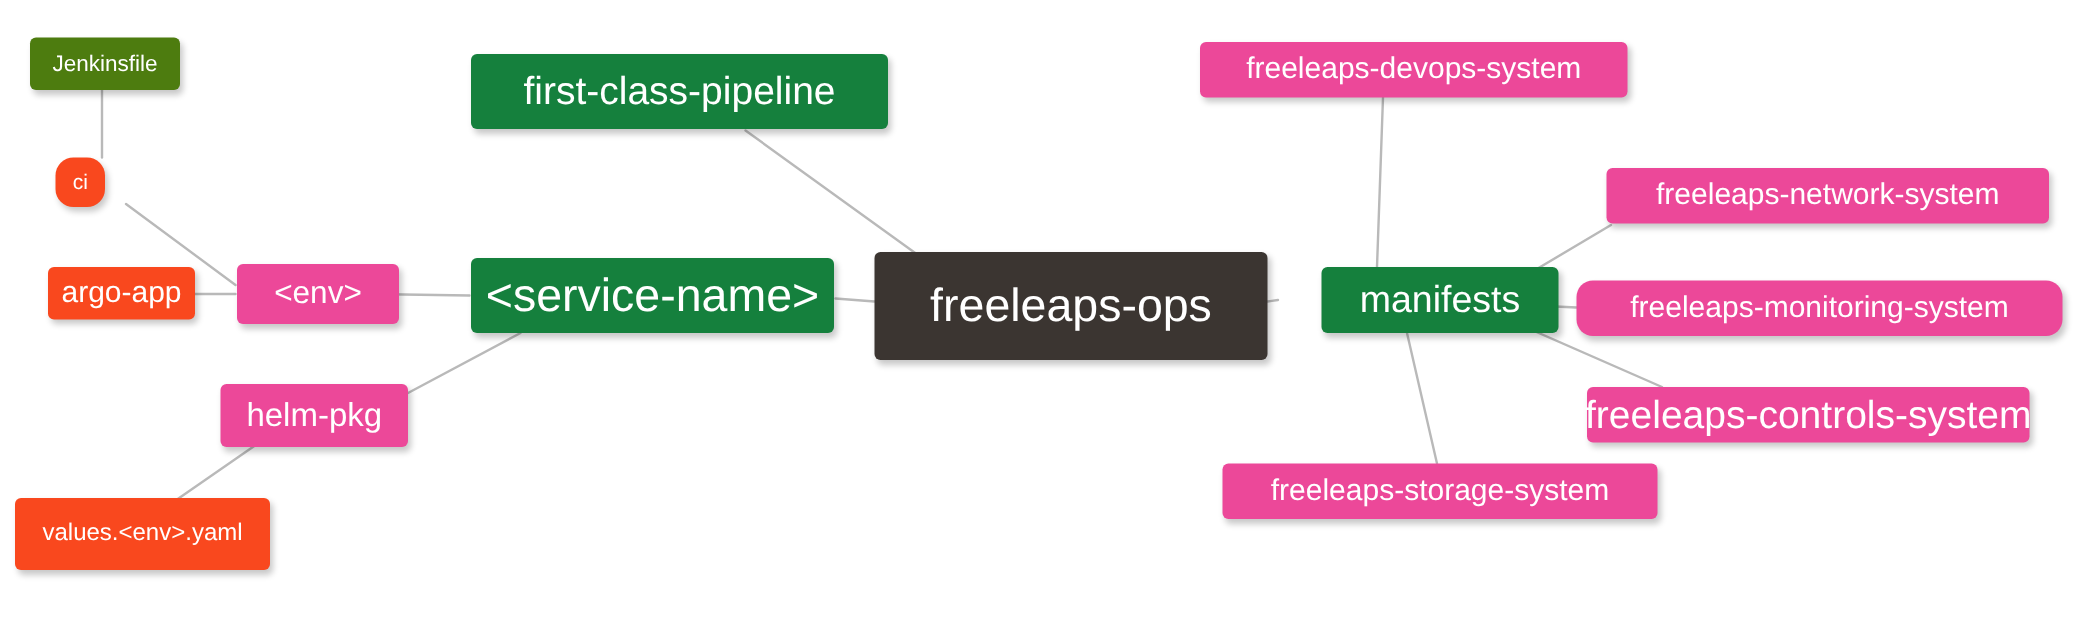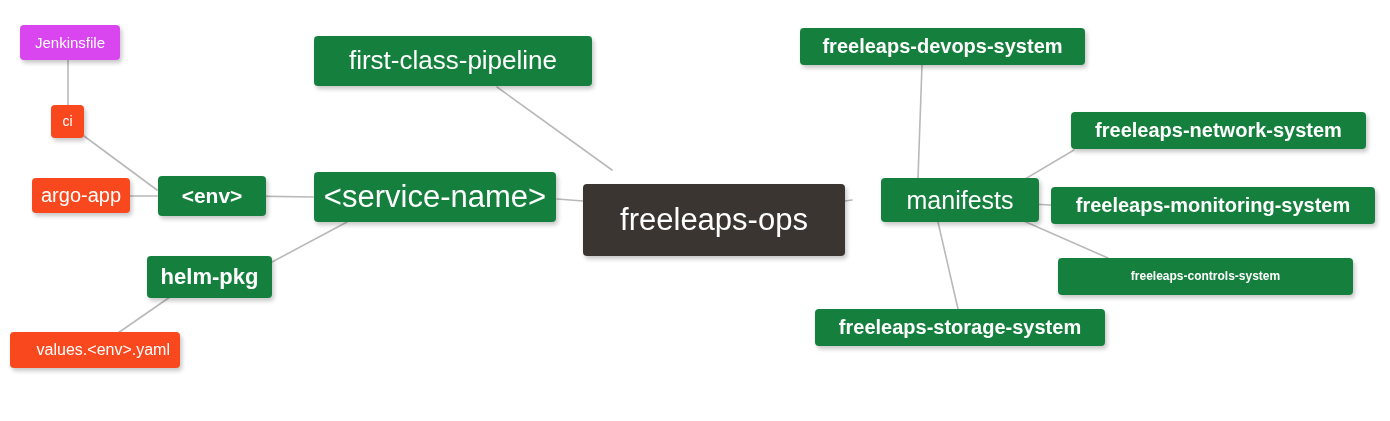"Jenkinsfile" .t-orange { background: #d946ef -> #4d7c0f }
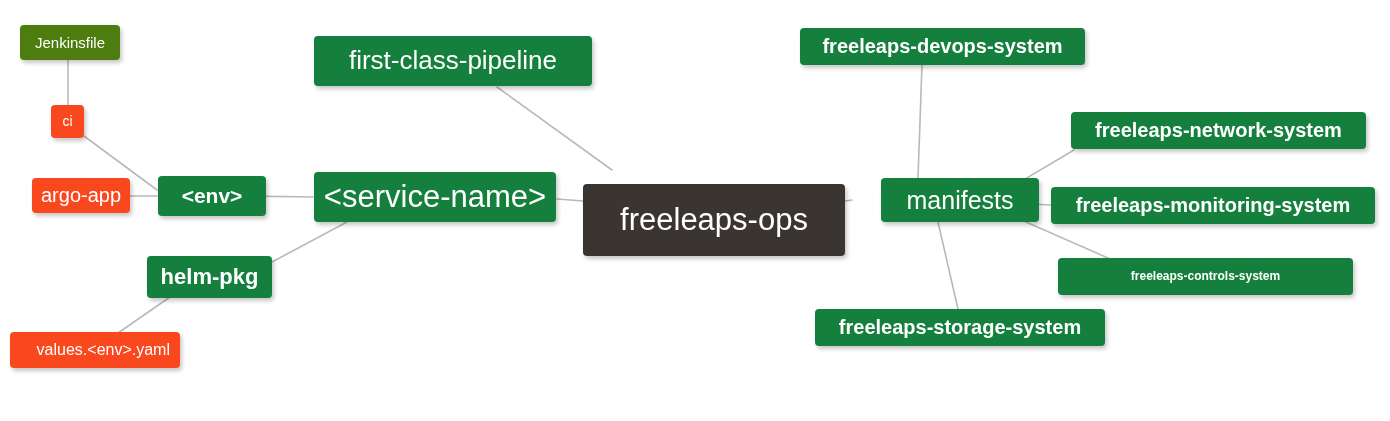"freeleaps-devops-system" .t-green { background: #15803d -> #ec4899; font-weight: bold -> none }
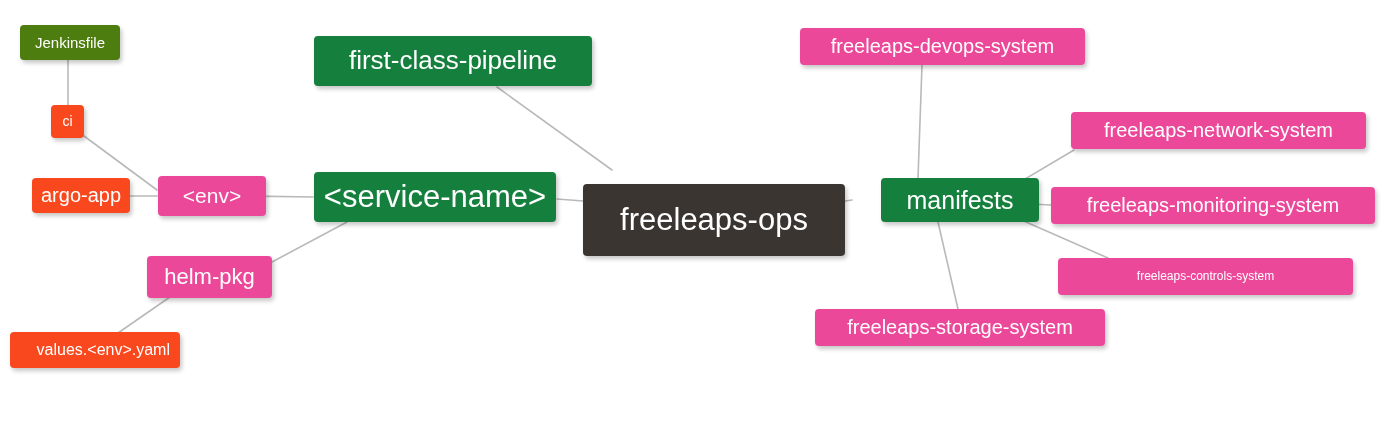"ci" div.node { border-radius: none -> 12px; left: 51px -> 37px }
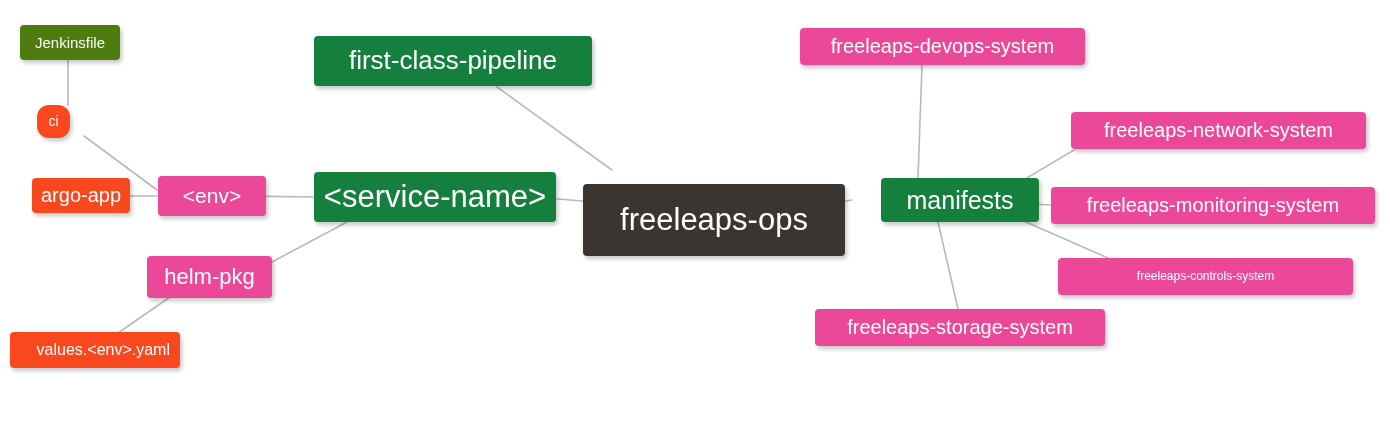"freeleaps-ops" .t-dark { margin-top: 16px -> none }
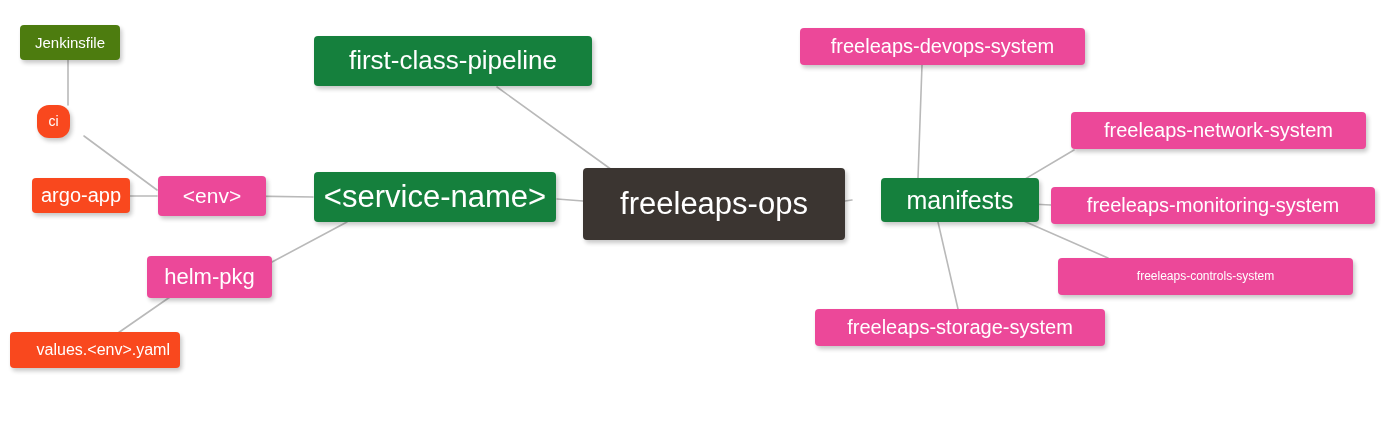"freeleaps-monitoring-system" div.node { border-radius: none -> 11px }
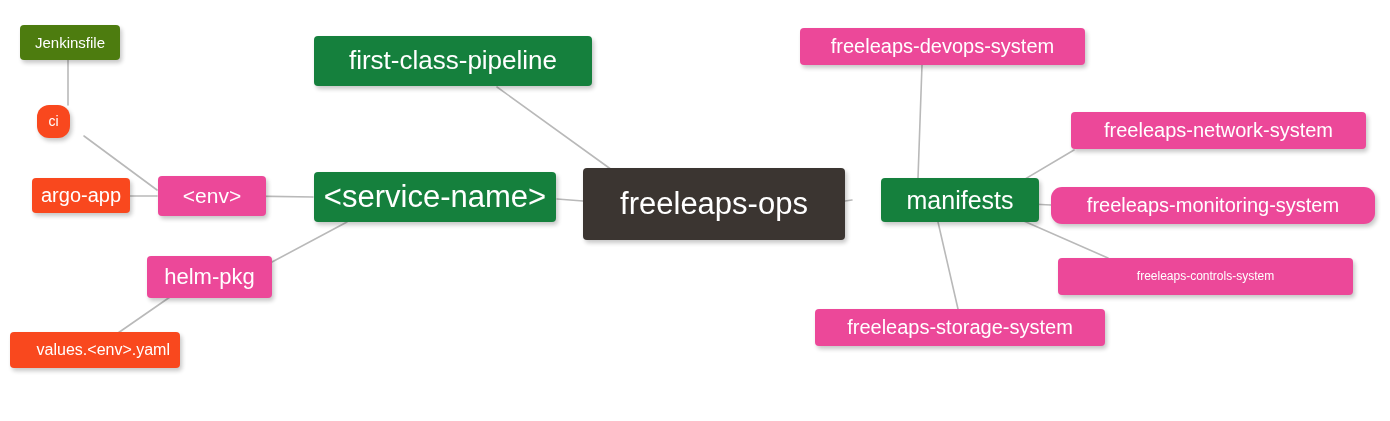"freeleaps-controls-system" div.node { font-size: 12px -> 26px }
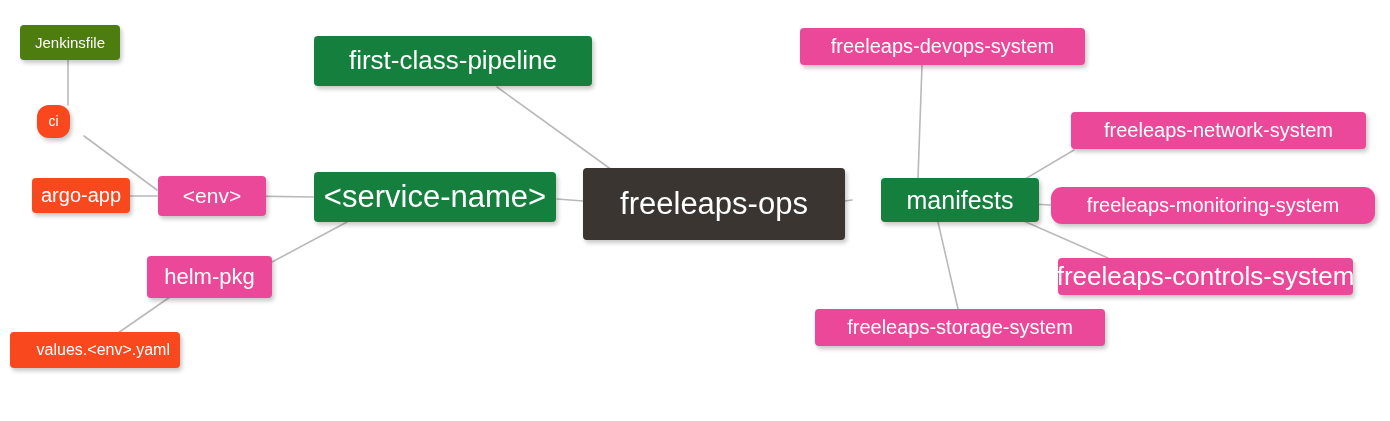"values.<env>.yaml" div.node { height: 36px -> 48px; justify-content: flex-end -> none }
